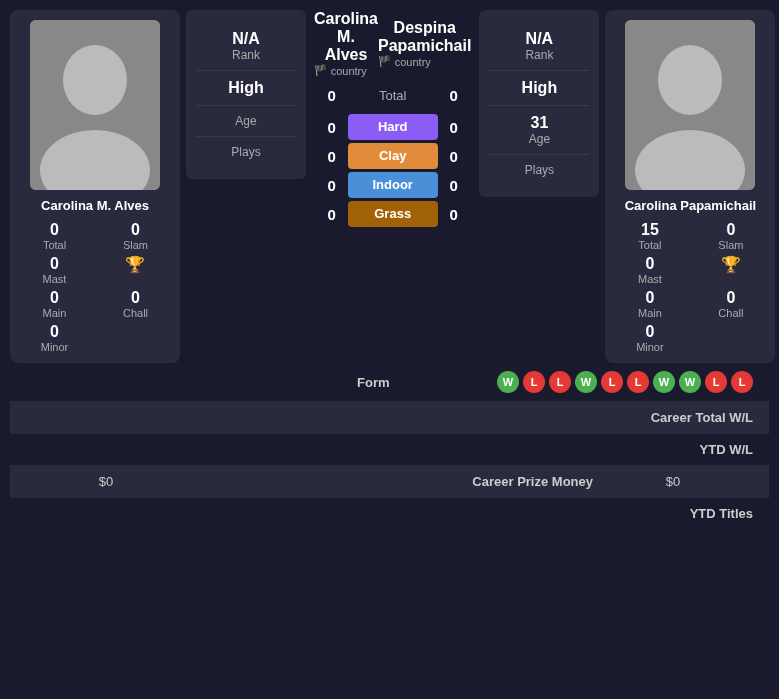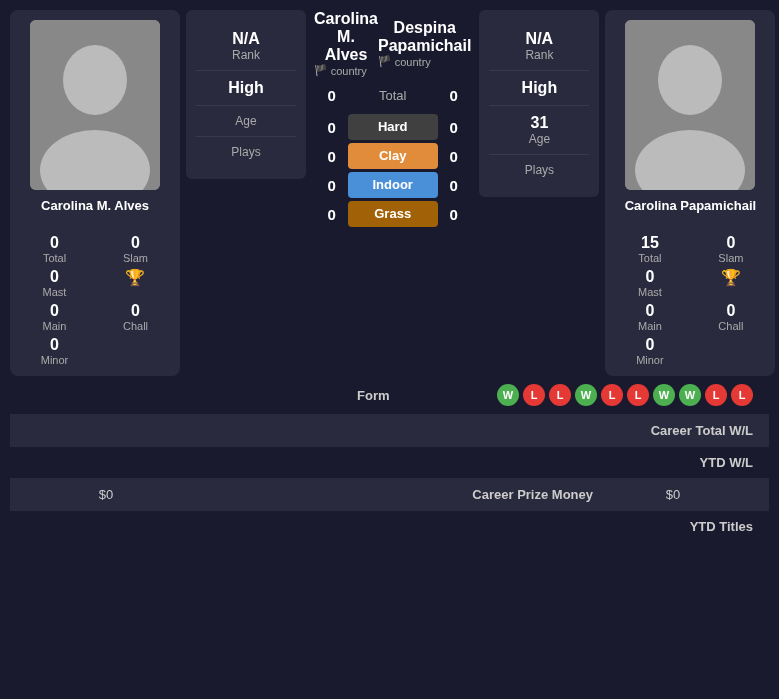"Hard" .hard { background: #404040 -> #8b5cf6 }
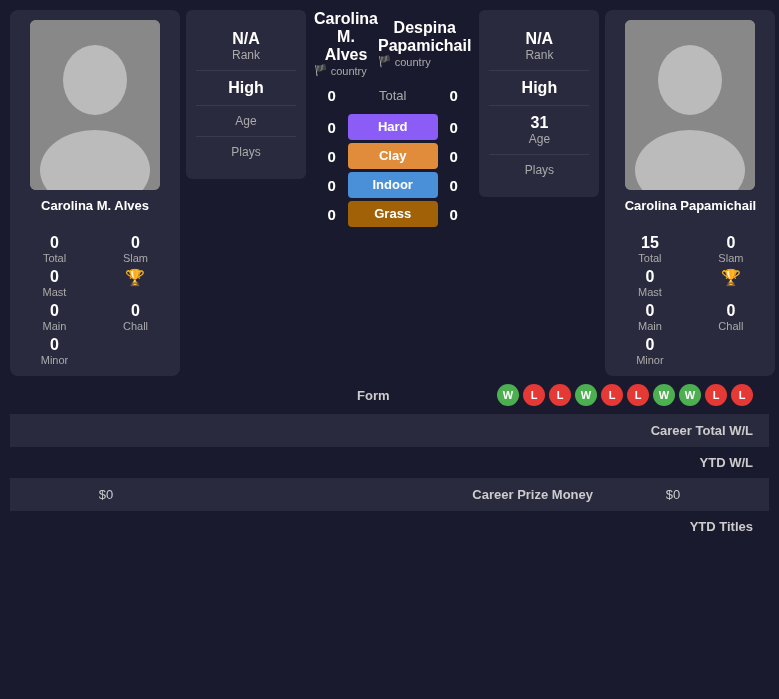"Carolina M. Alves" .player-name { margin-bottom: 21px -> 8px }
